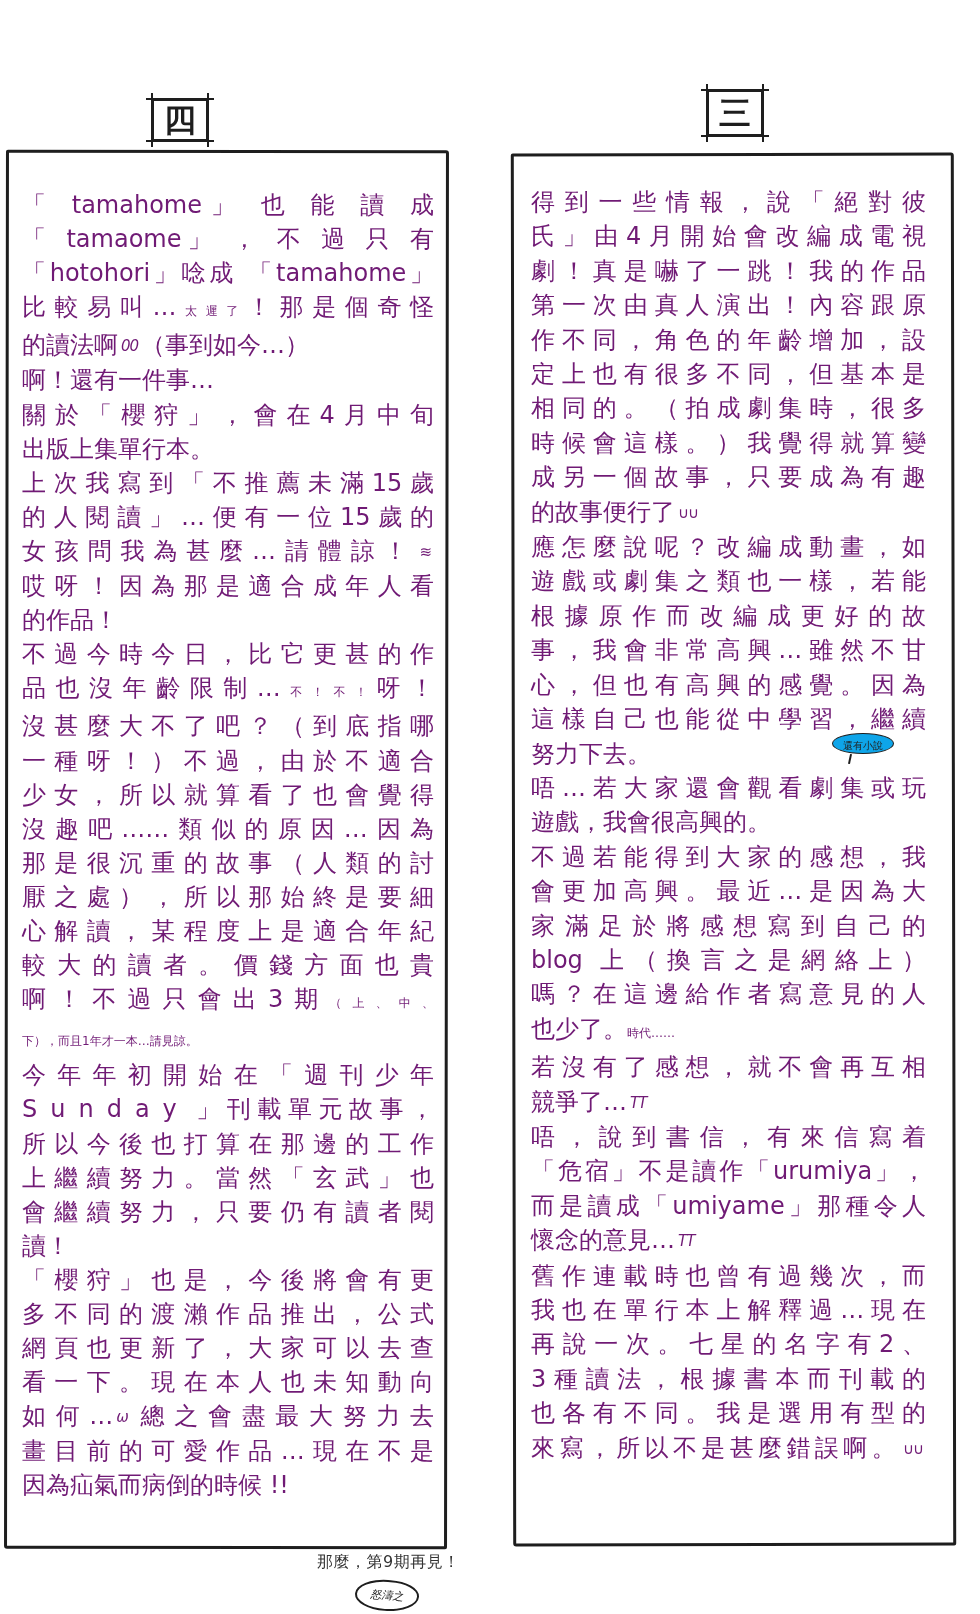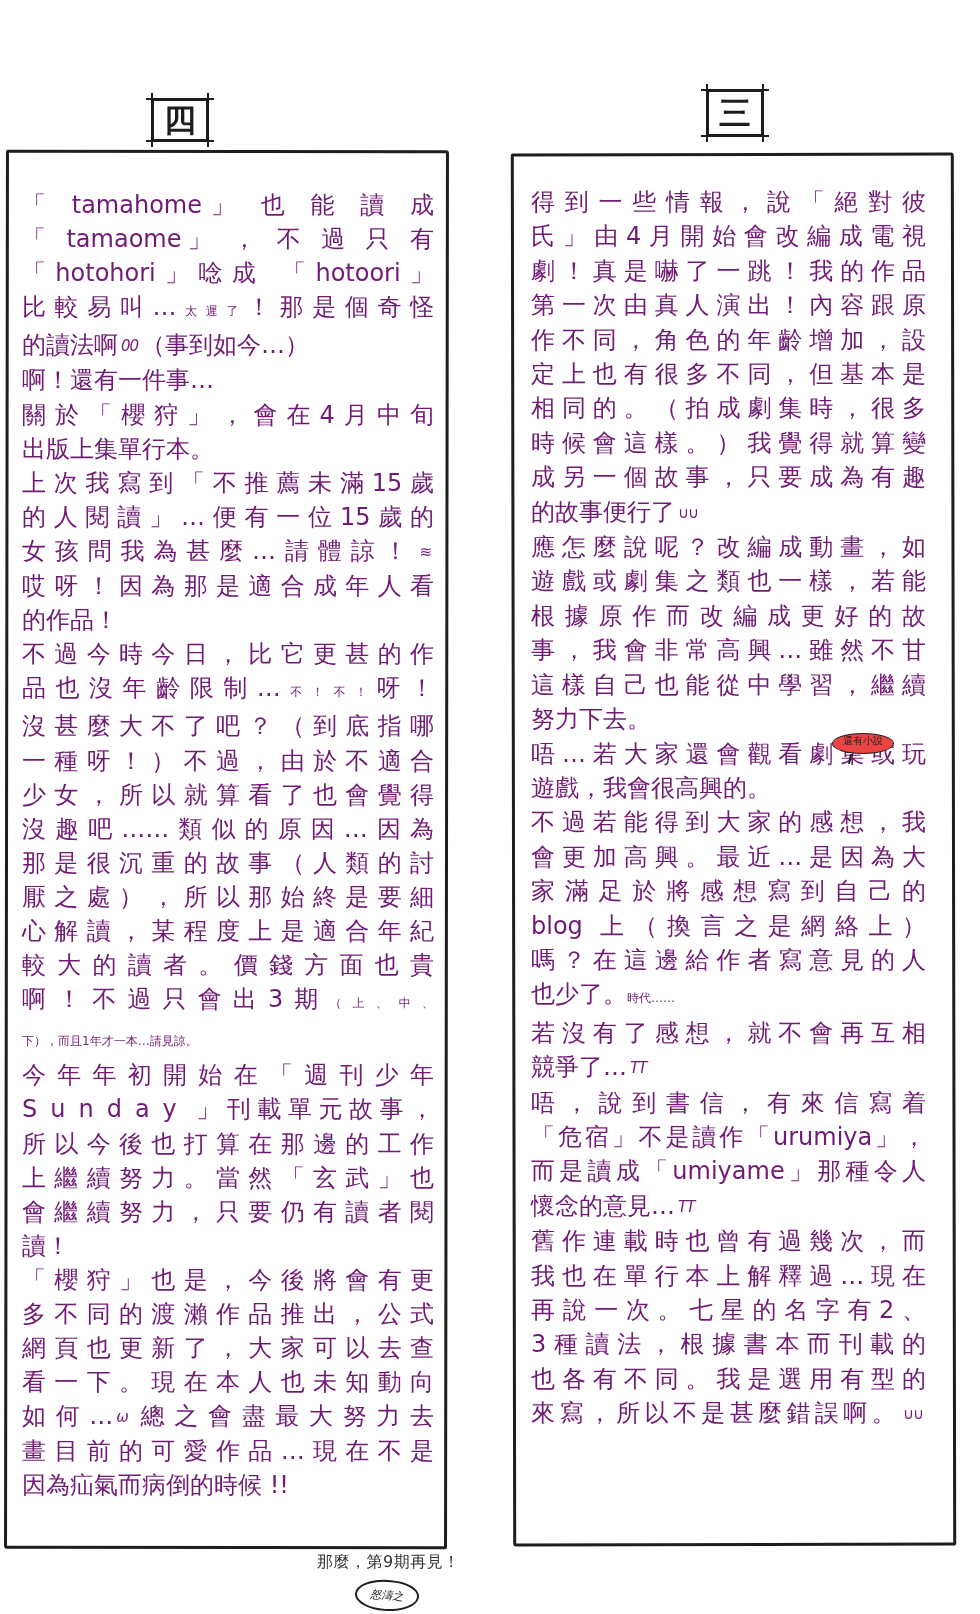"「hotohori」唸成 「hotoori」" span.seg { text: hotoori -> tamahome }
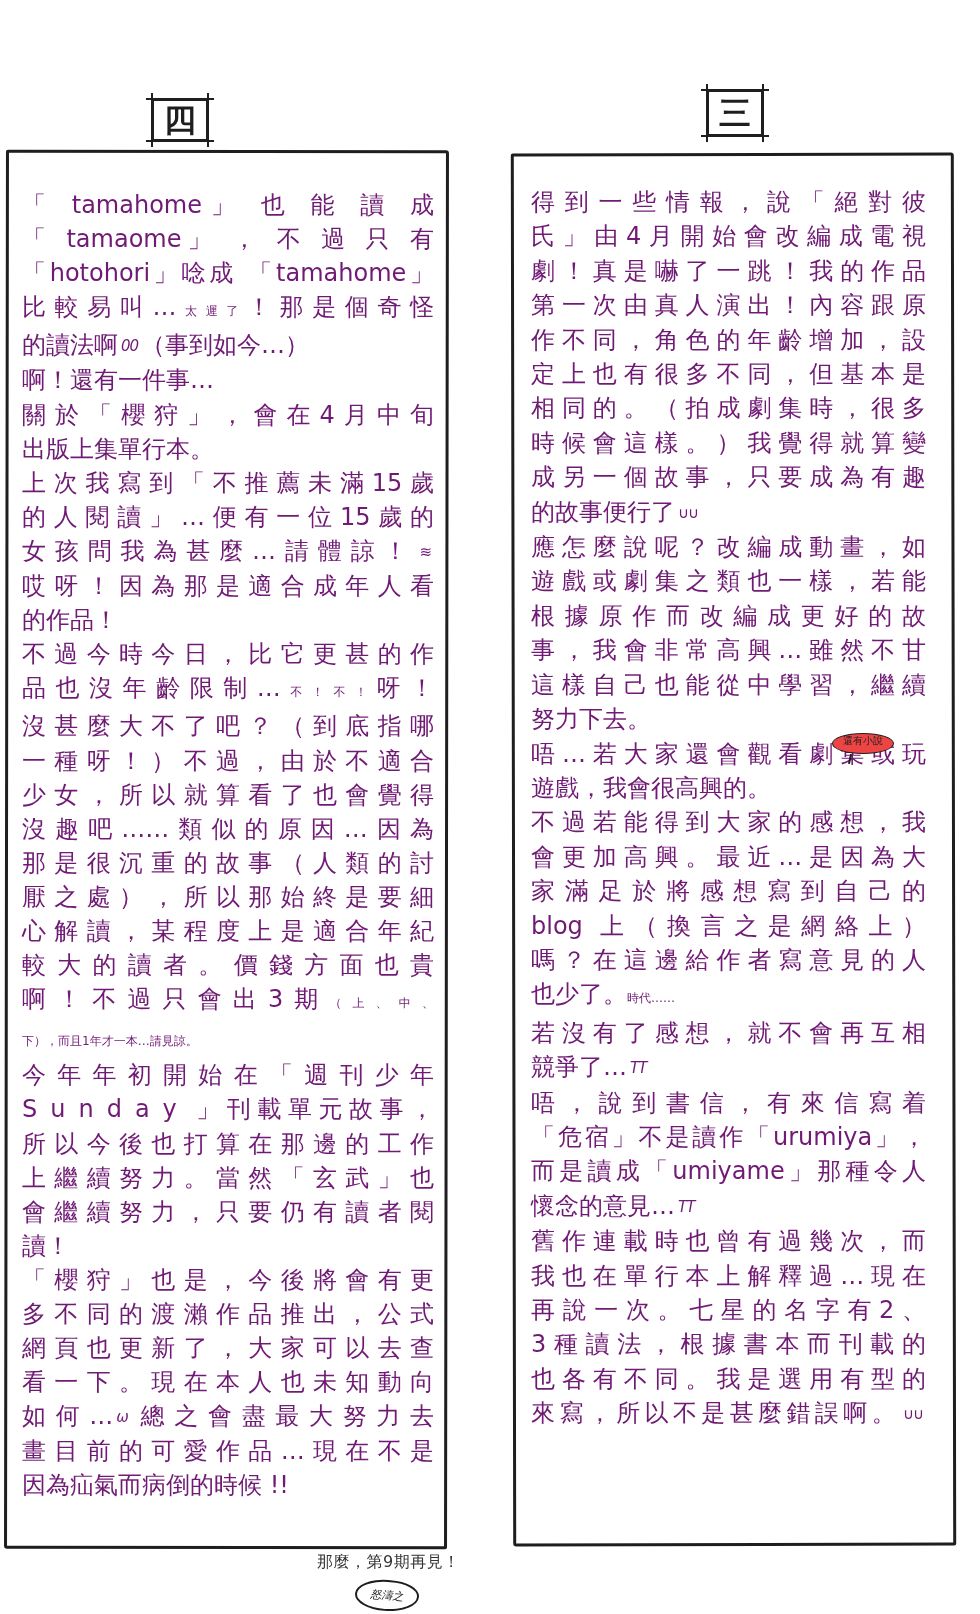"心，但也有高興的感覺。因為" div.line { html: none -> <div><span>心，但也有高興的感覺。因為</span></div> }
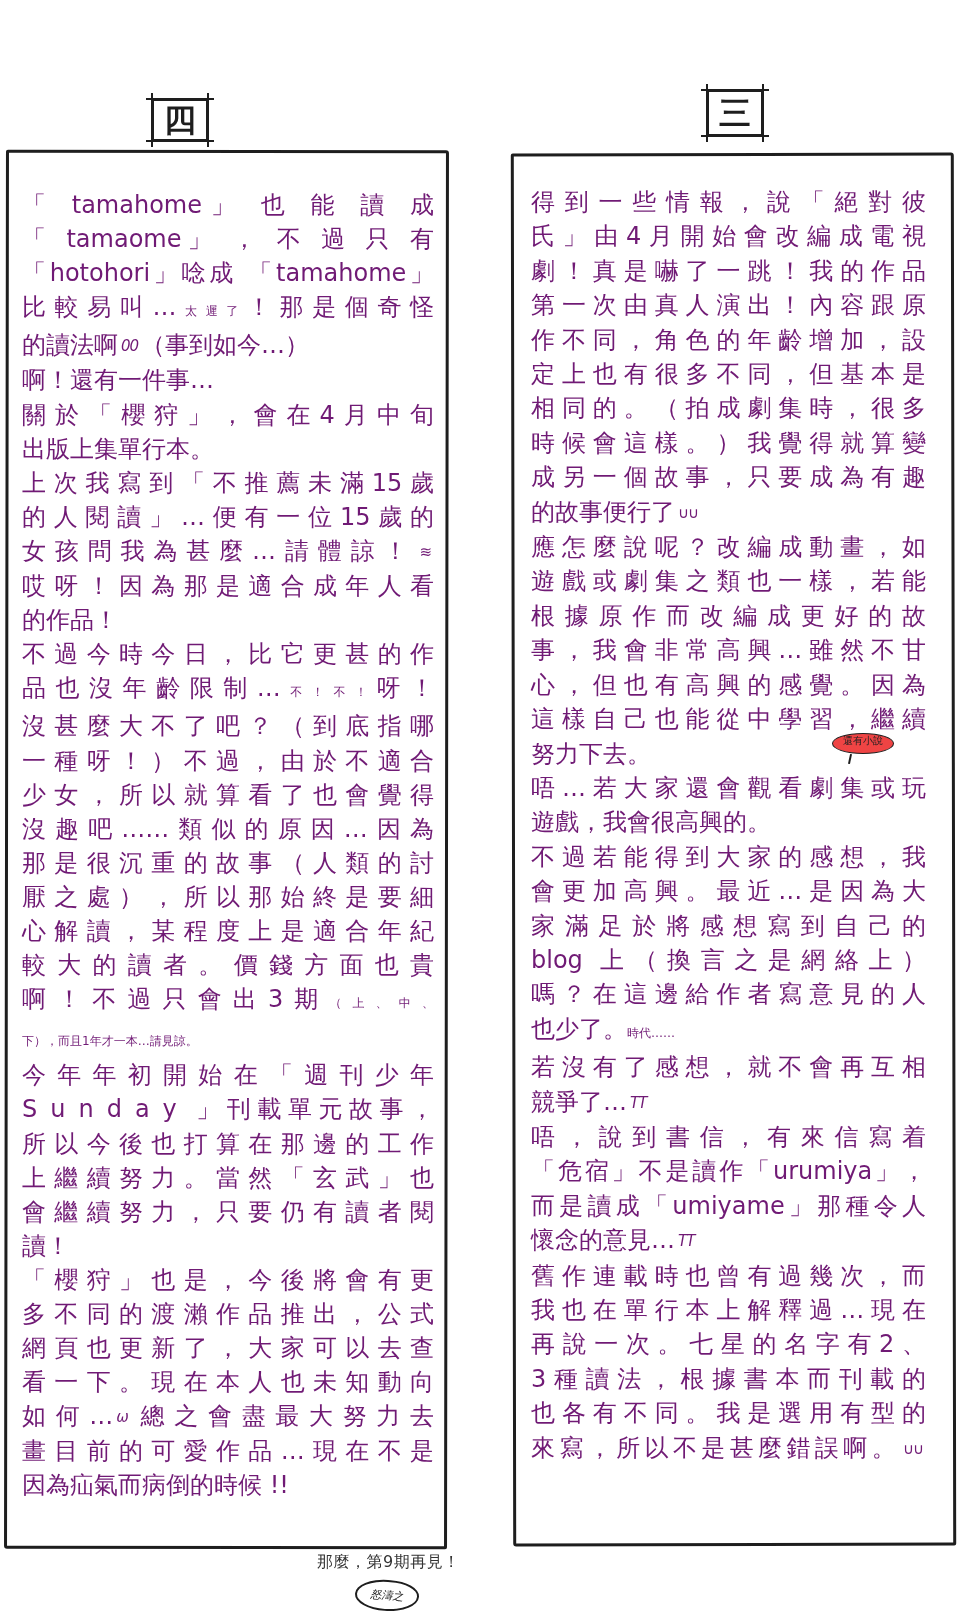"還有小說" #bubble { align-items: flex-start -> flex-end; background: #ef4444 -> #0ea5e9 }
